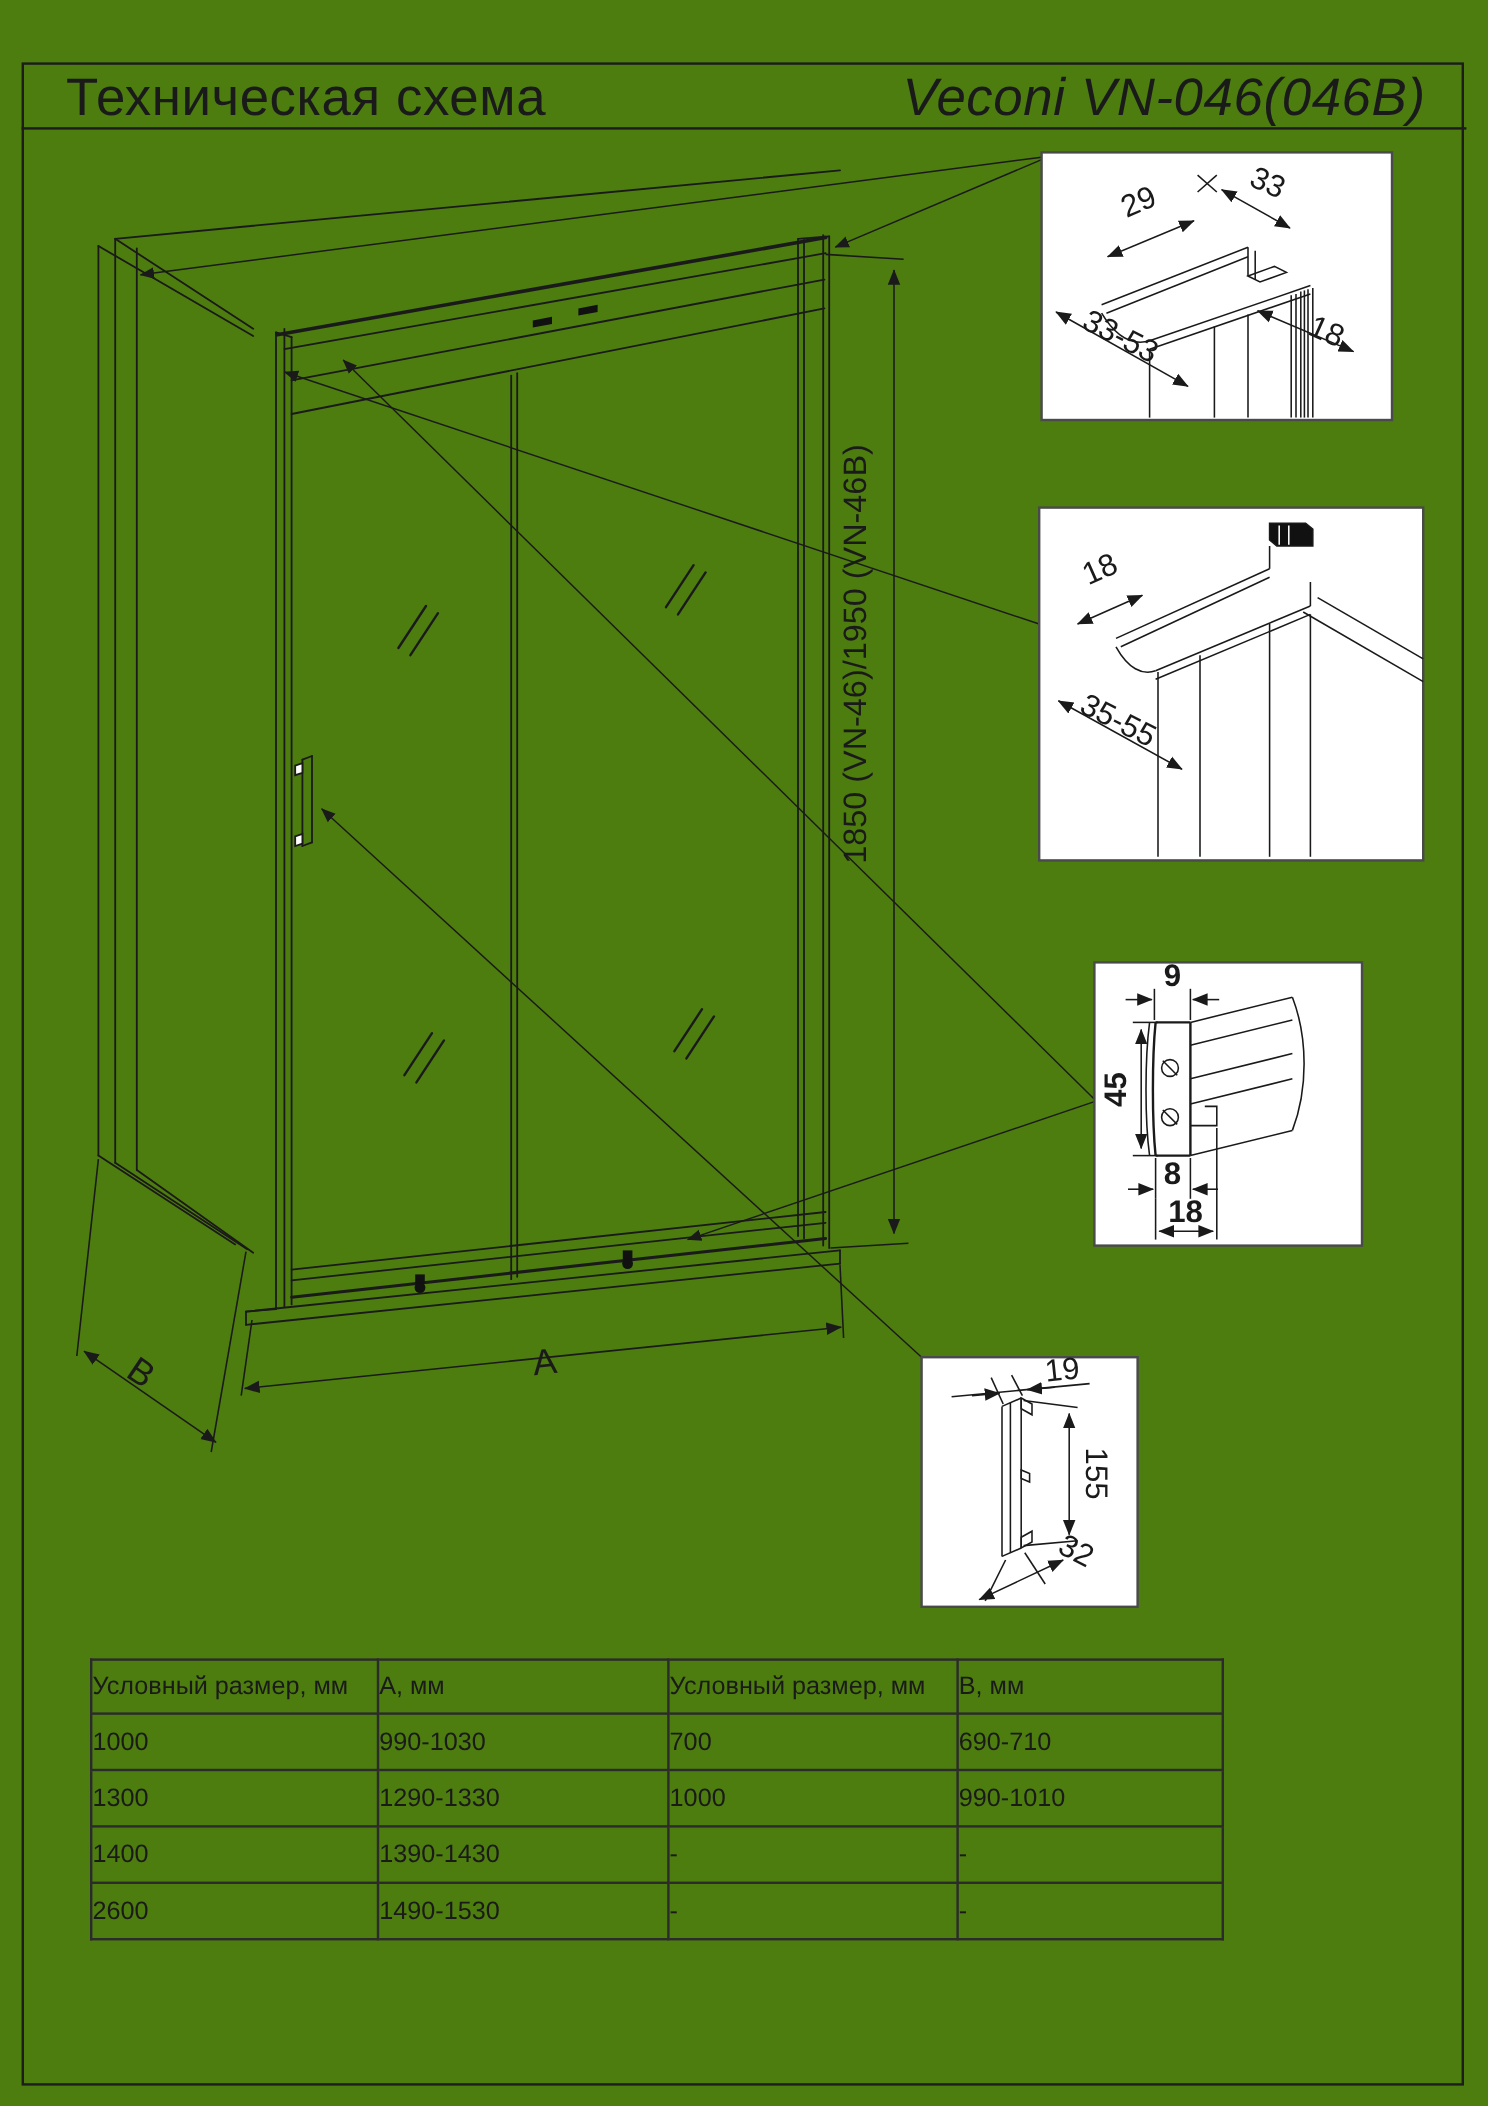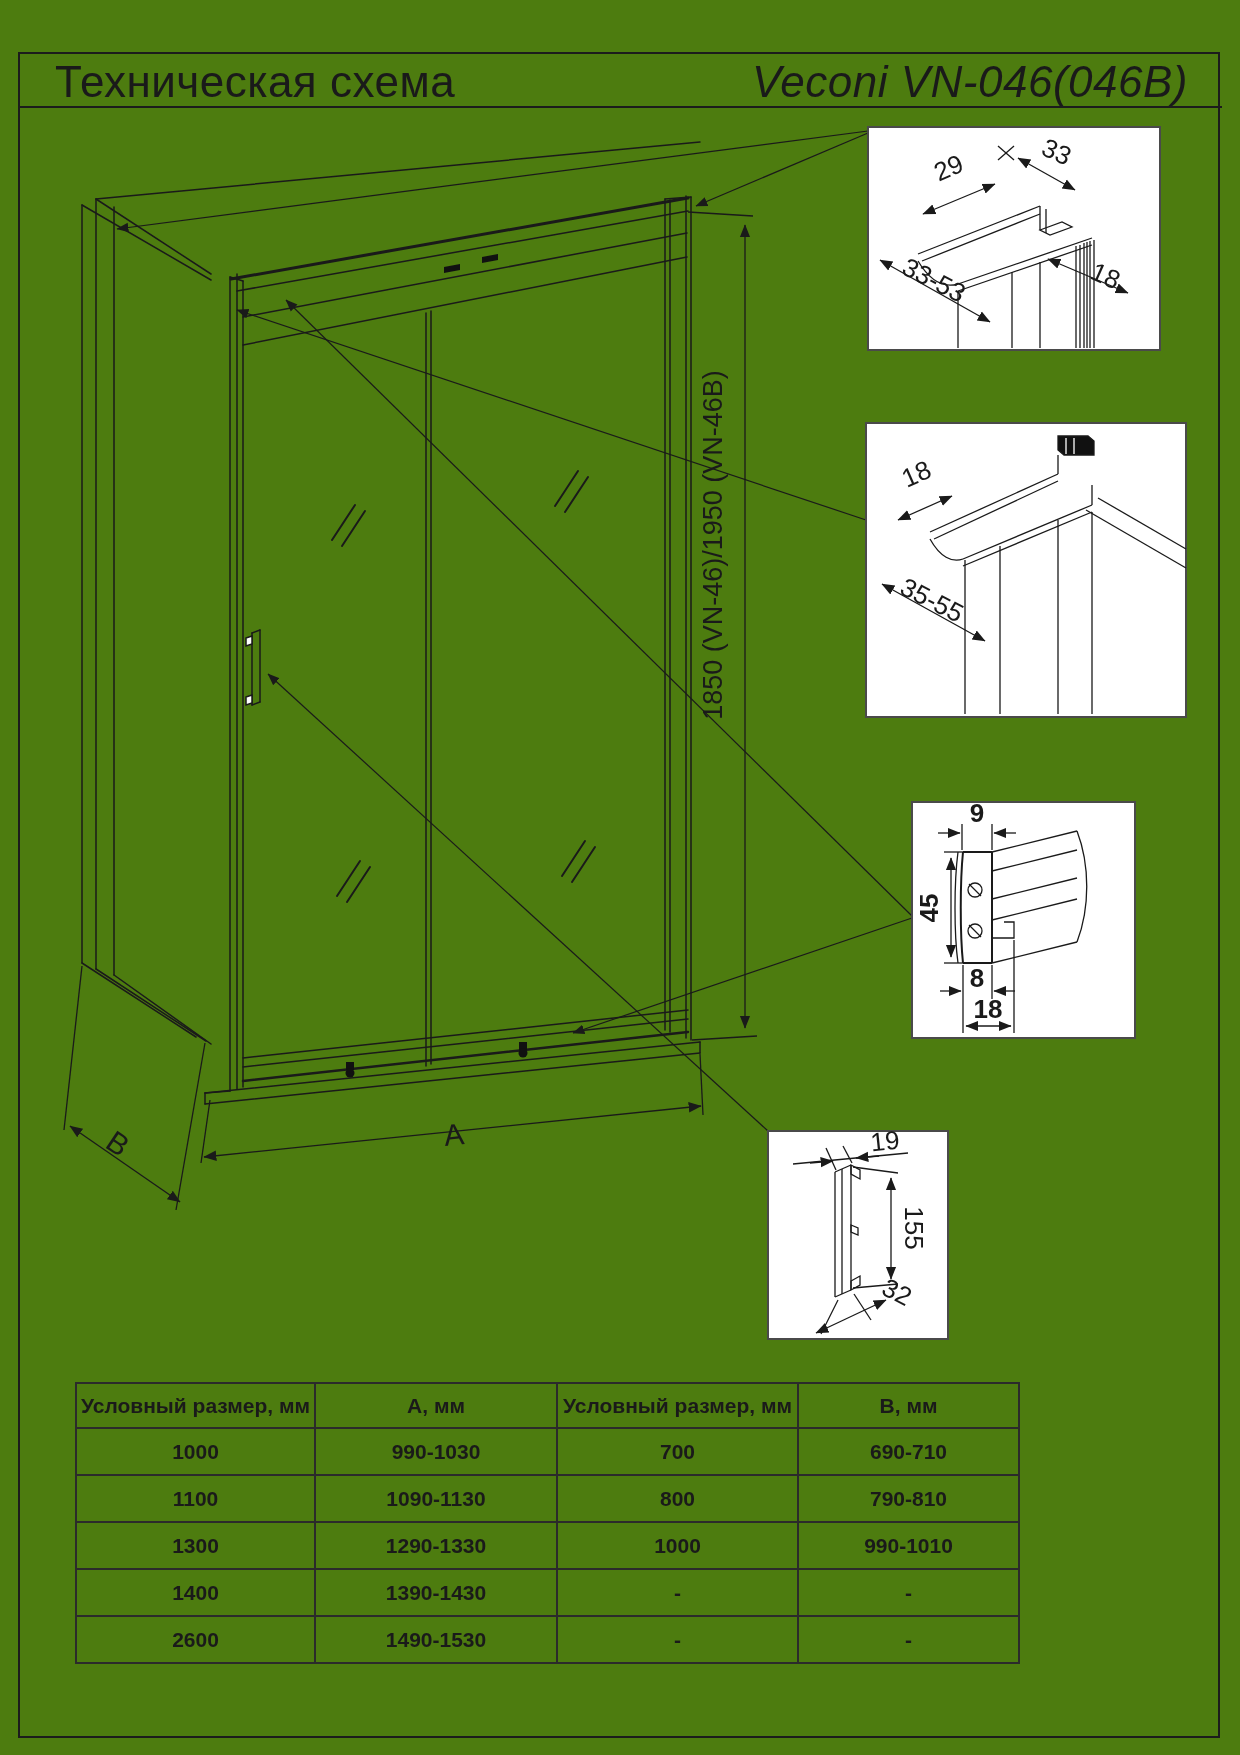"Условный размер, мм" .dims-table th,.dims-table td { font-weight: bold -> normal; text-align: center -> left }
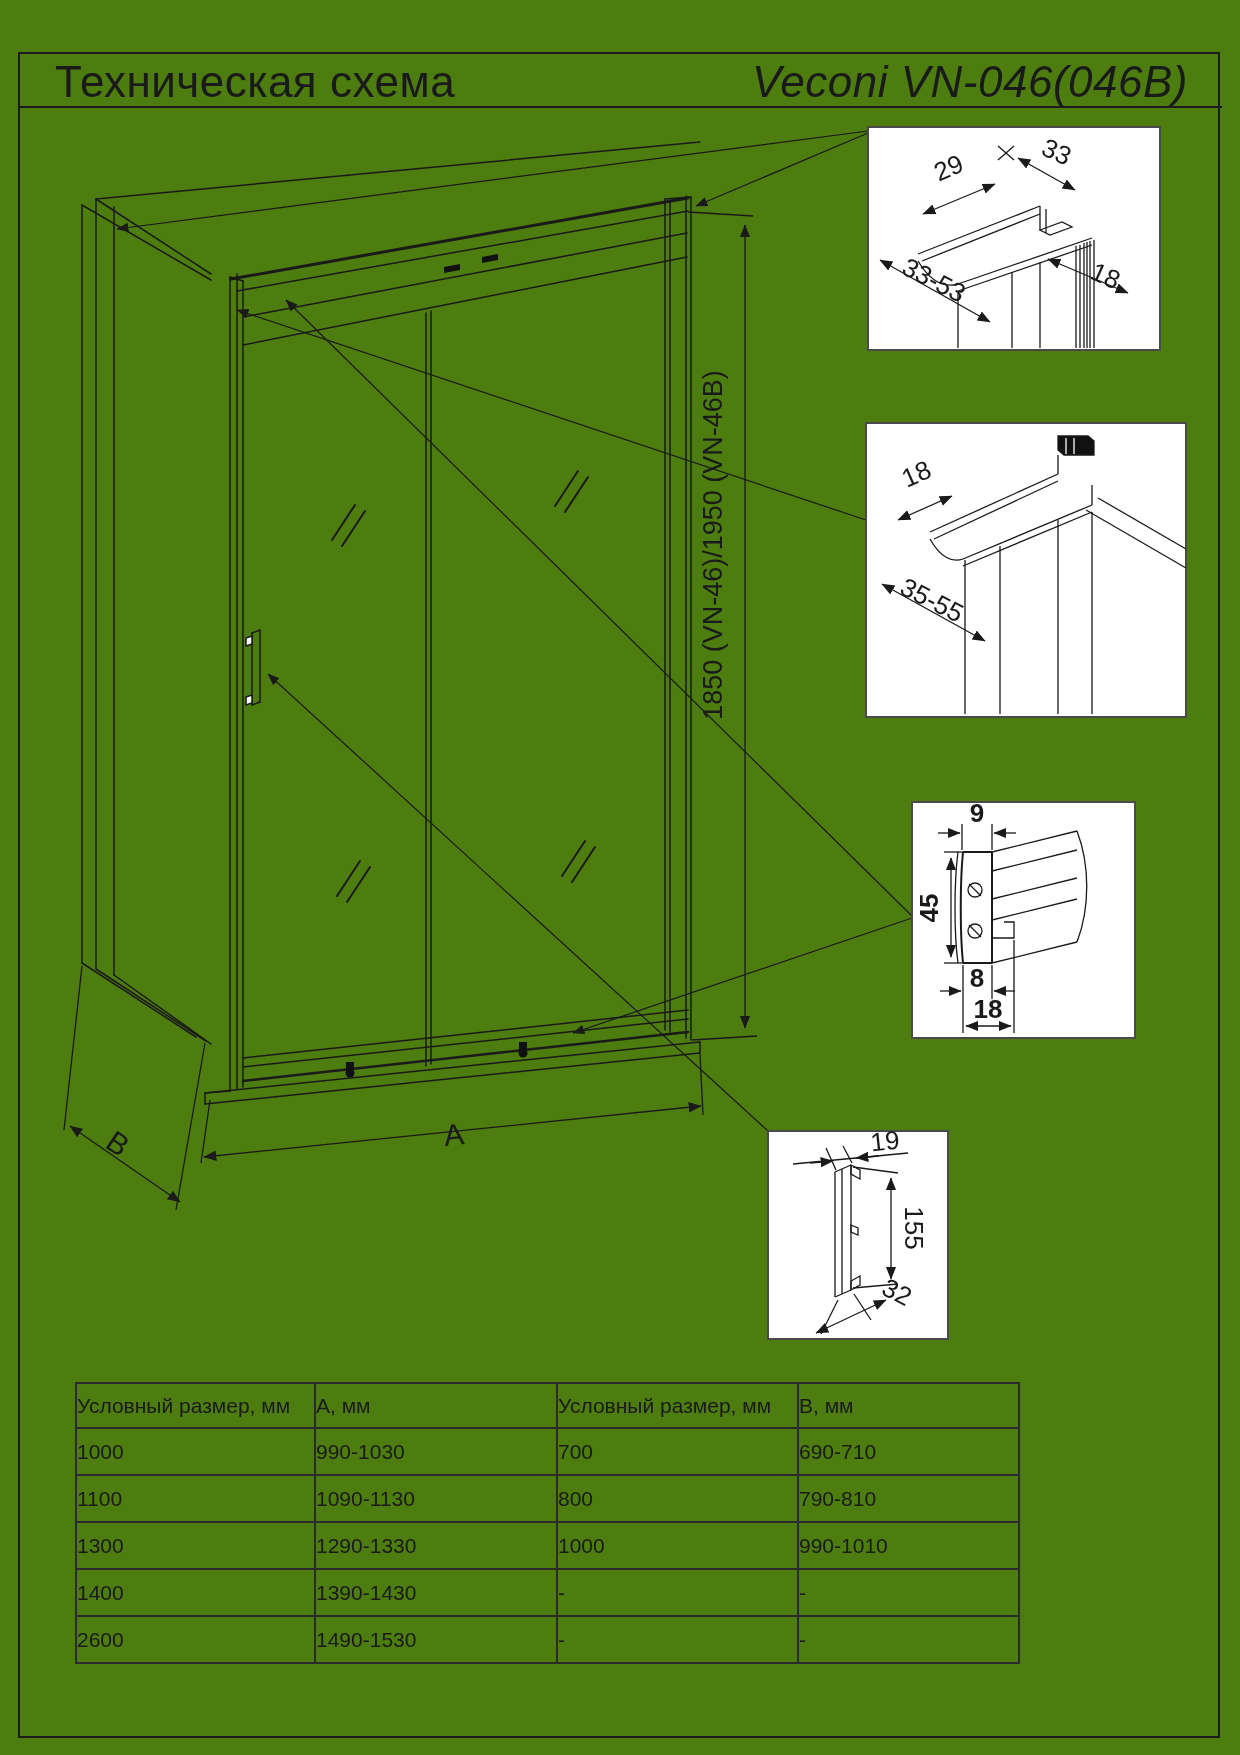"1100" tr { html: <tr> <td>1100</td> <td>1090-1130</td> <td>800</td> <td>790-810</td> </tr> -> none }
